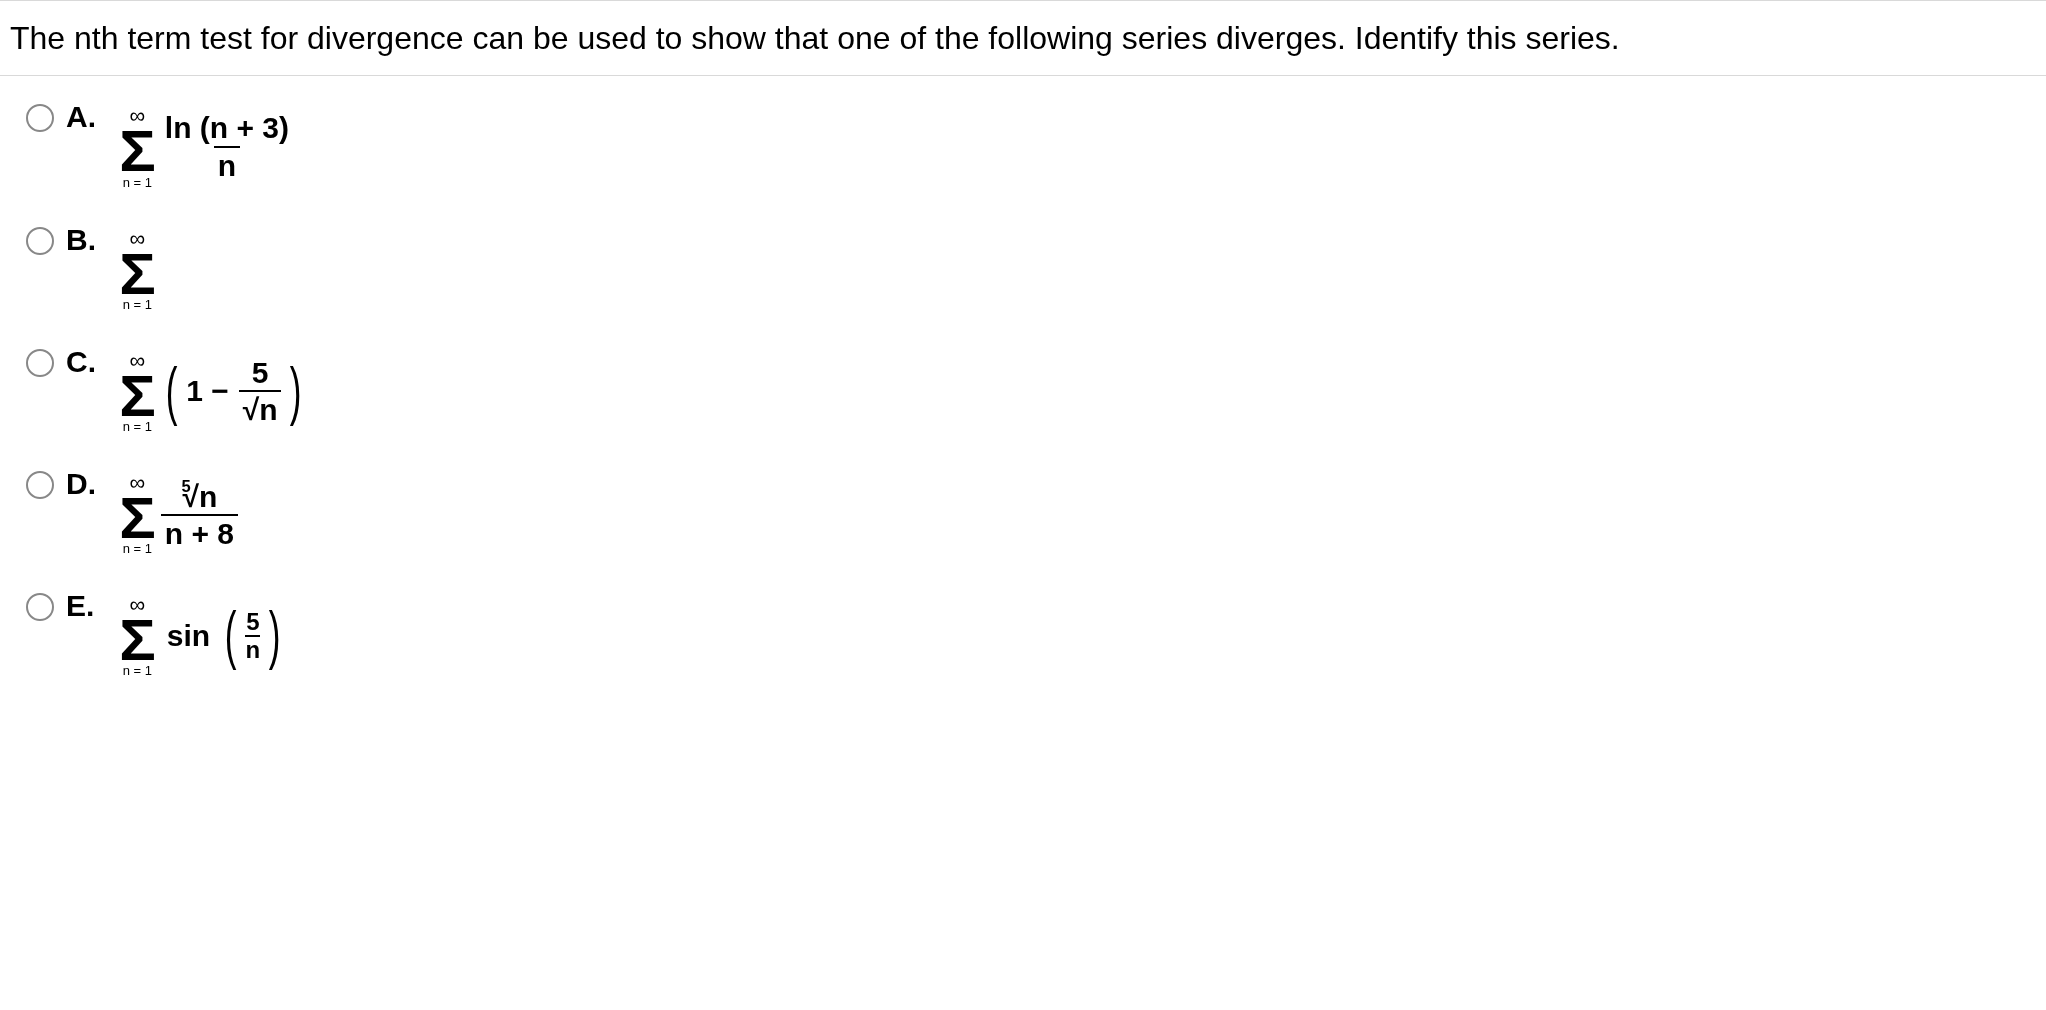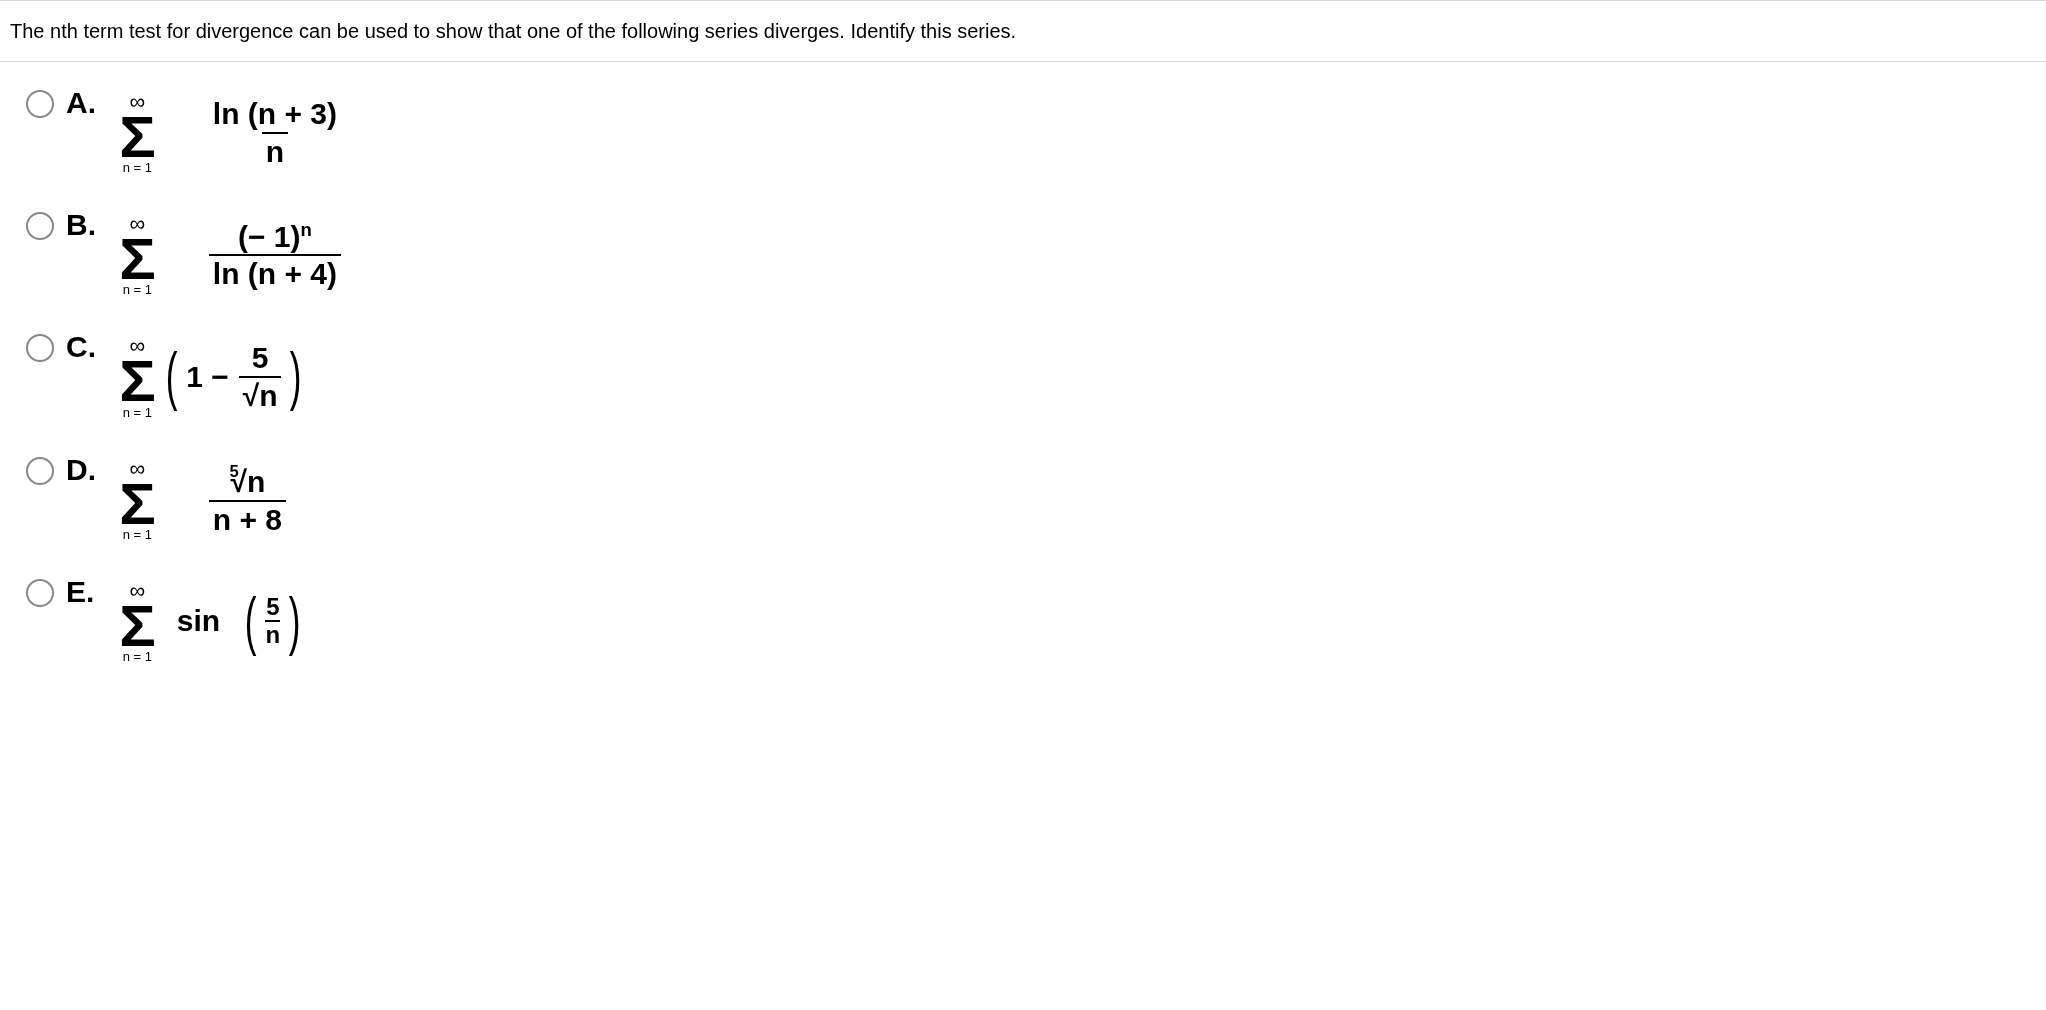"The nth term test for" .question { font-size: 20px -> 32px }
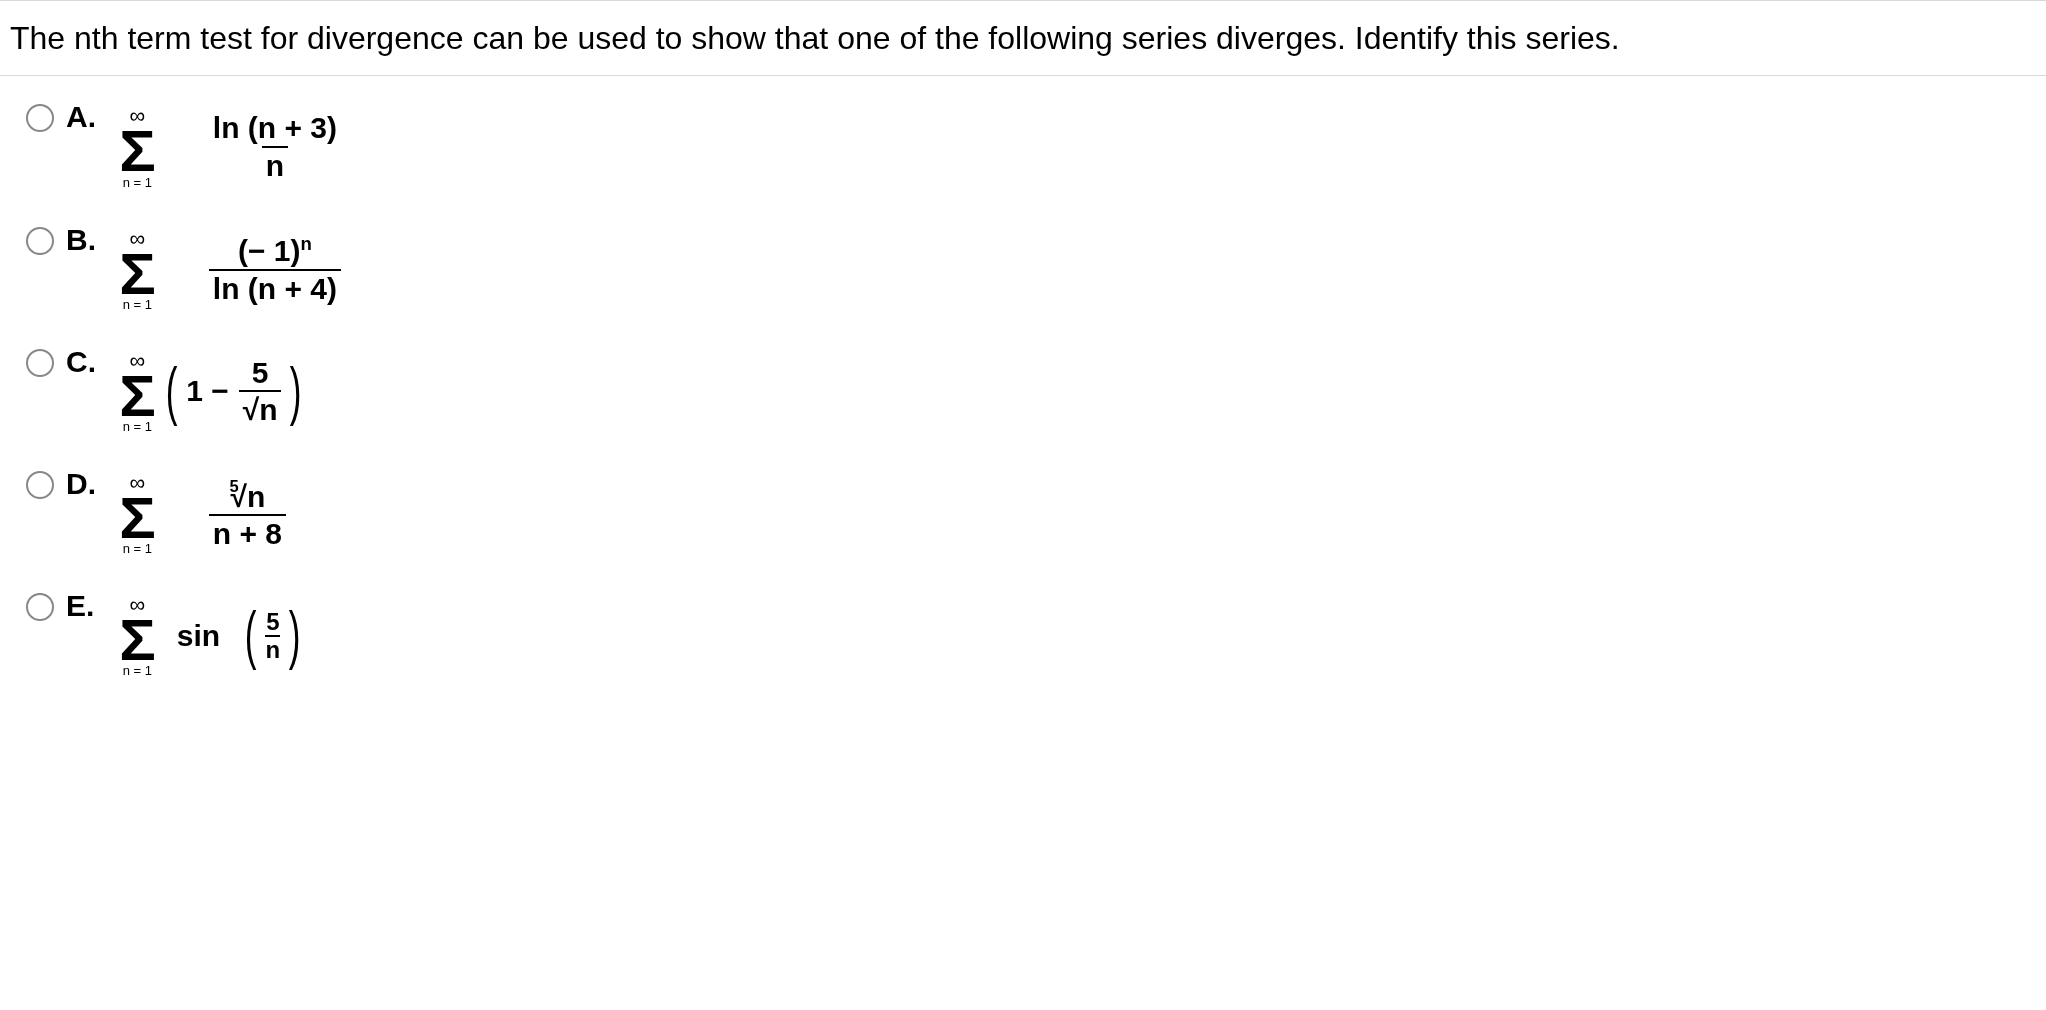"ln (n + 3)" .frac { margin-left: 48px -> none }
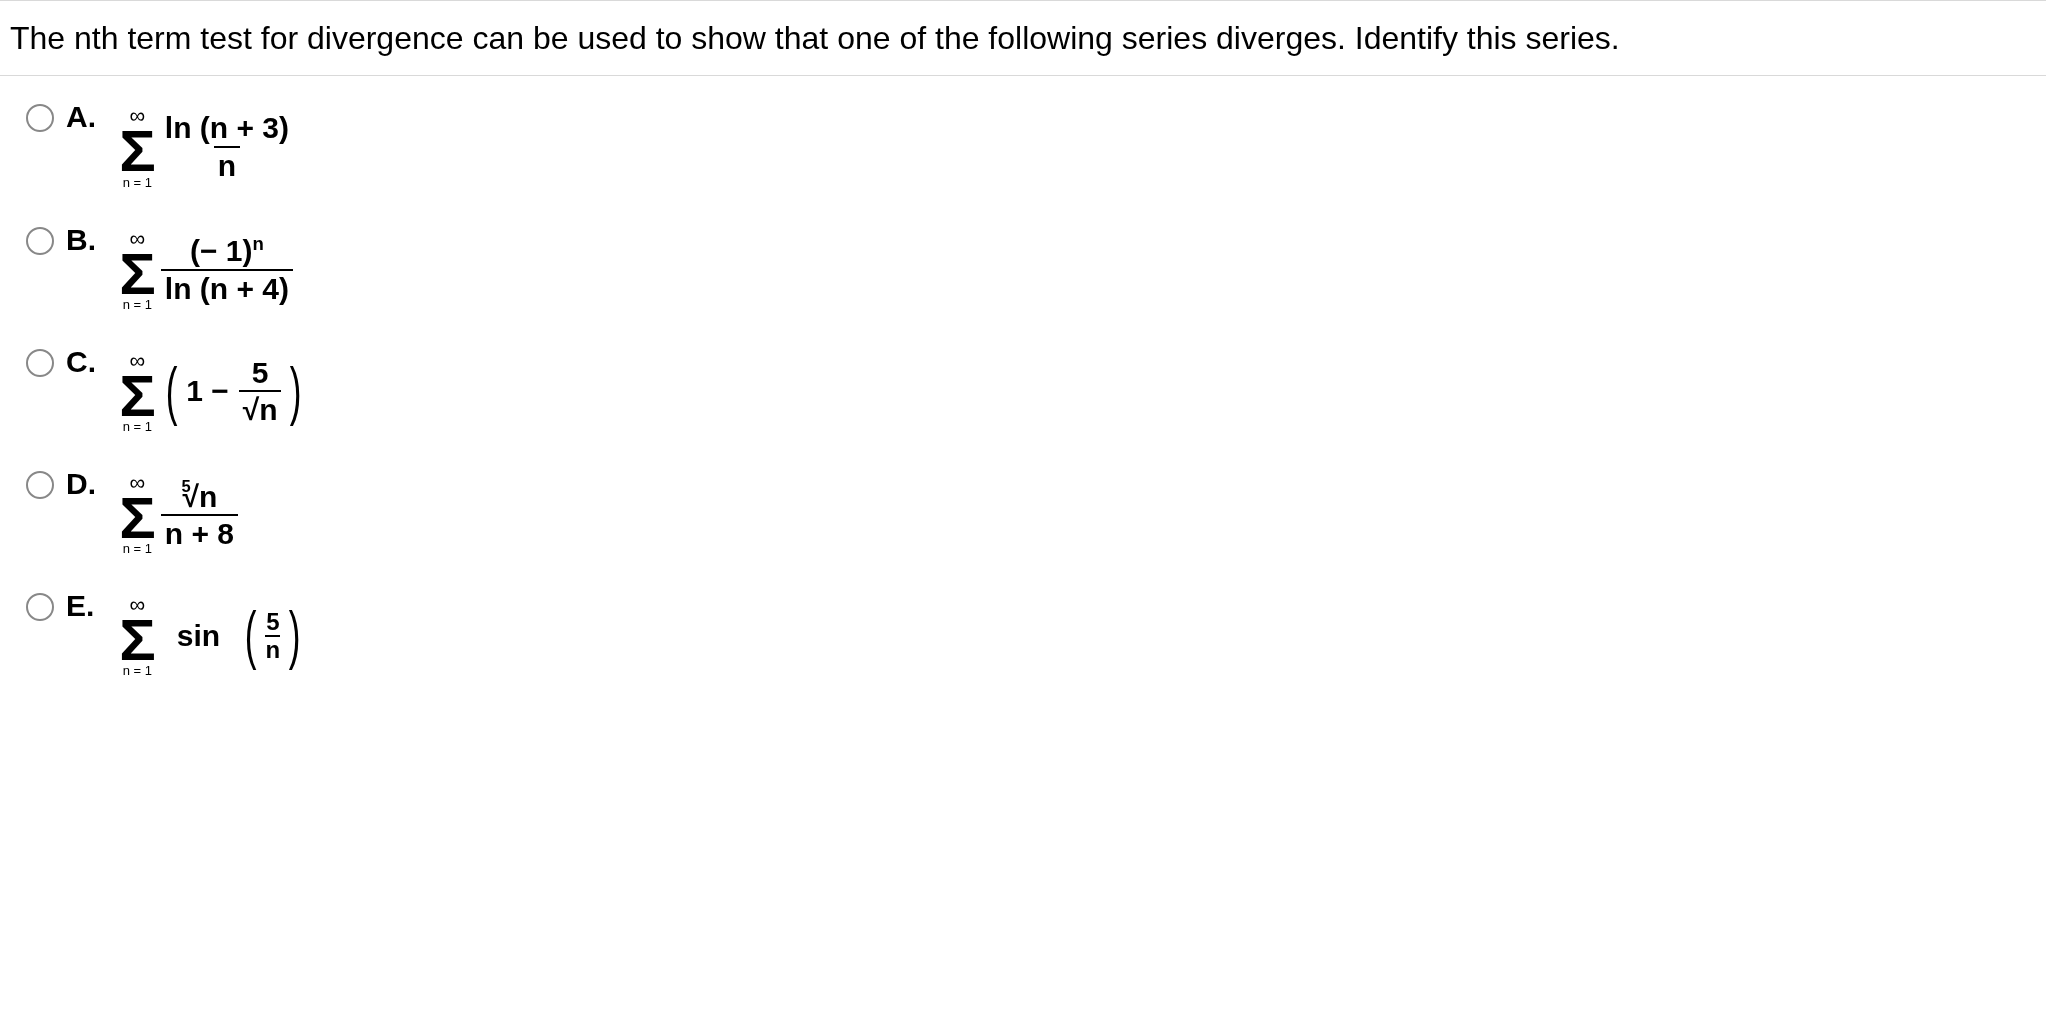"(− 1)n" span.frac { html: <span> <span><span>(− 1)</span><span>n</span></span> <span>ln (n + 4)</span> </span> -> none }
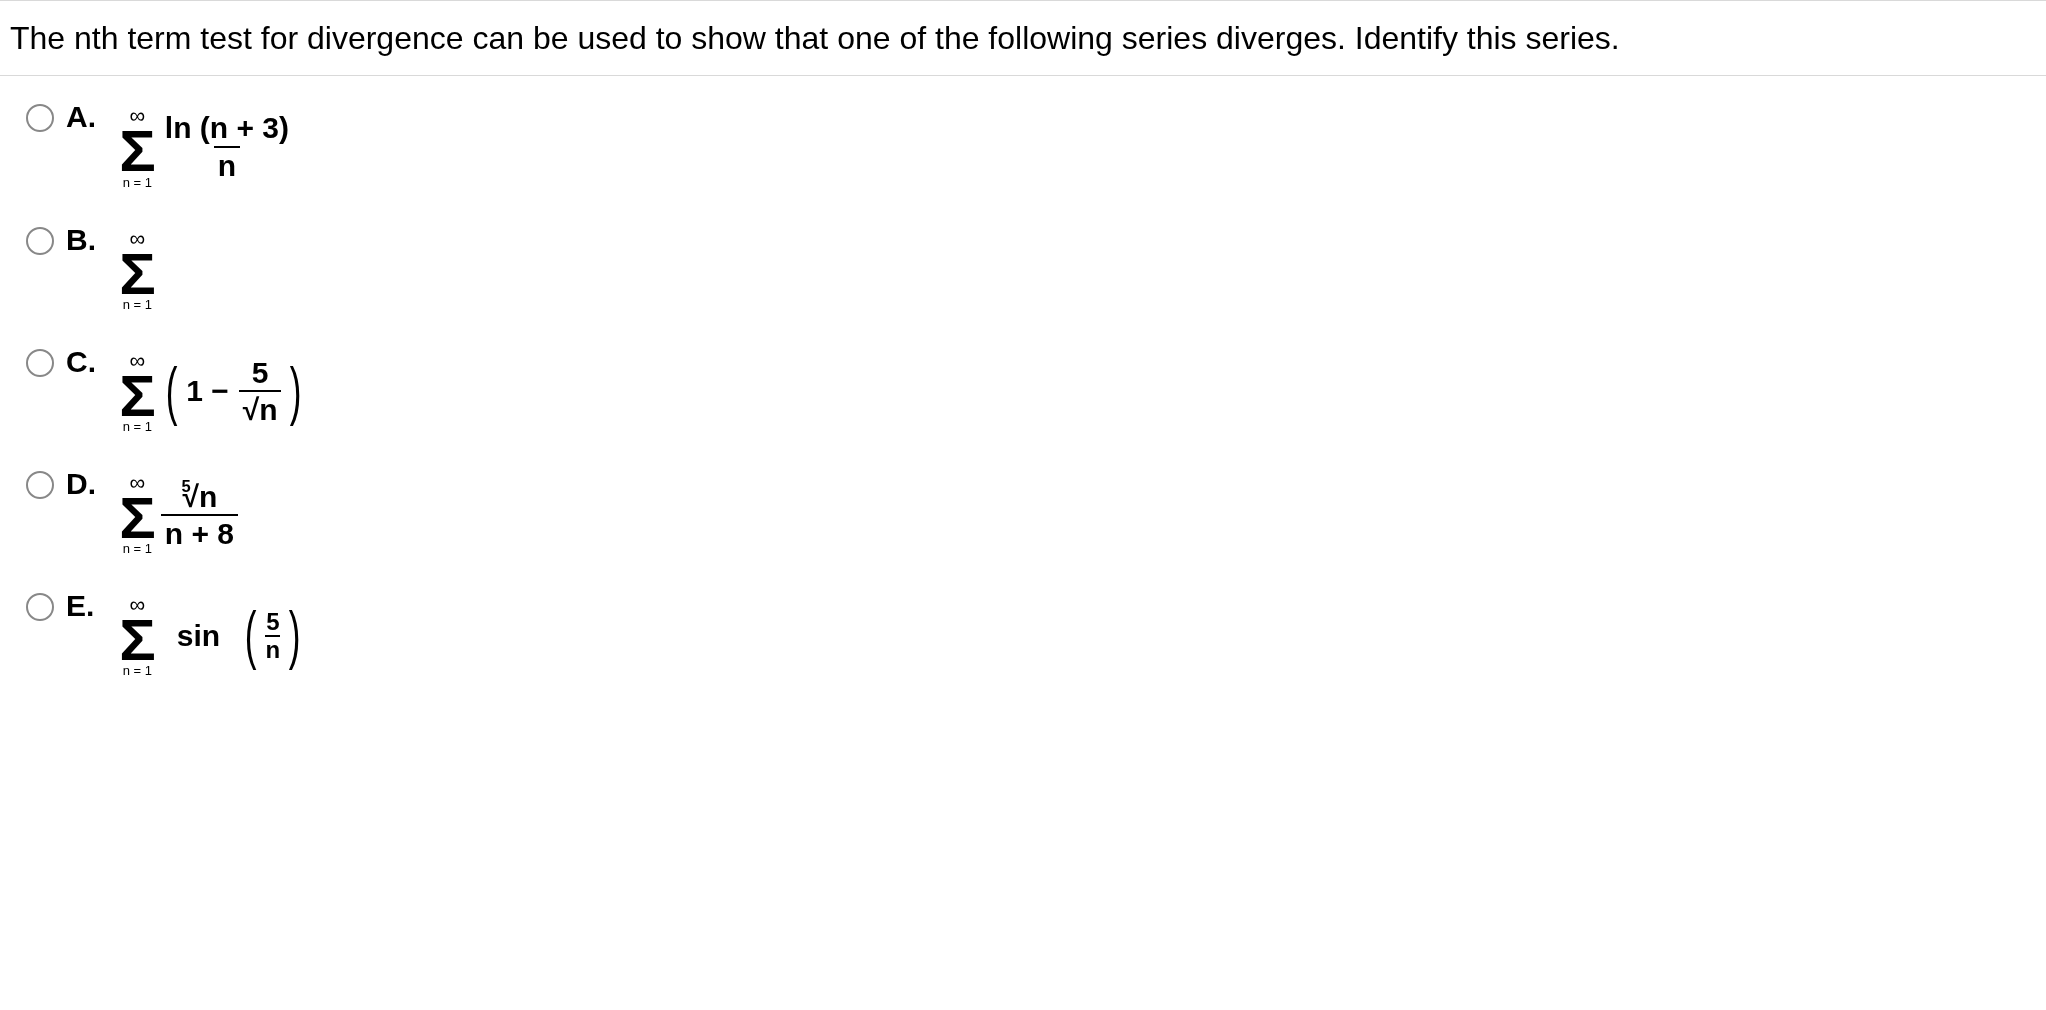"sin" span { margin: 0 16px -> 0 6px }
